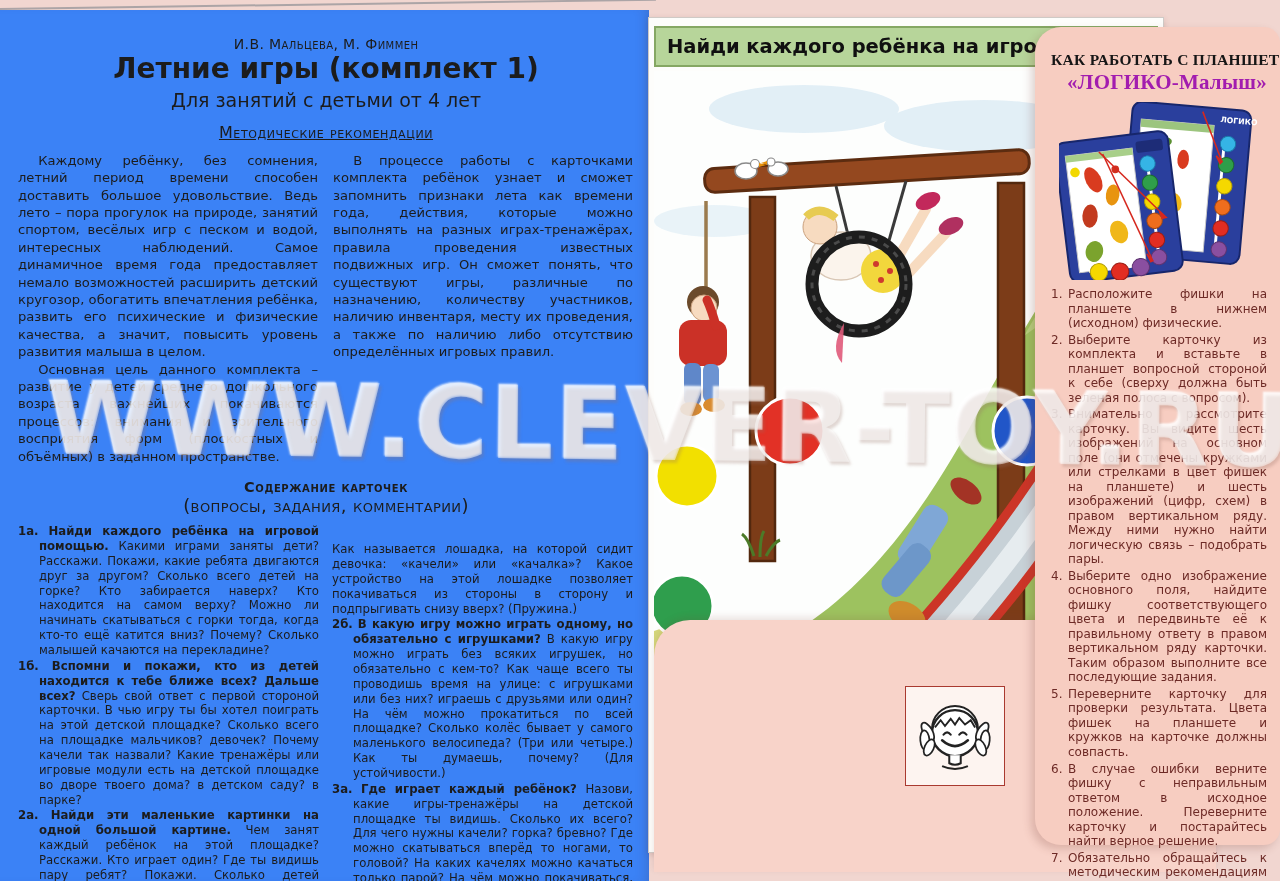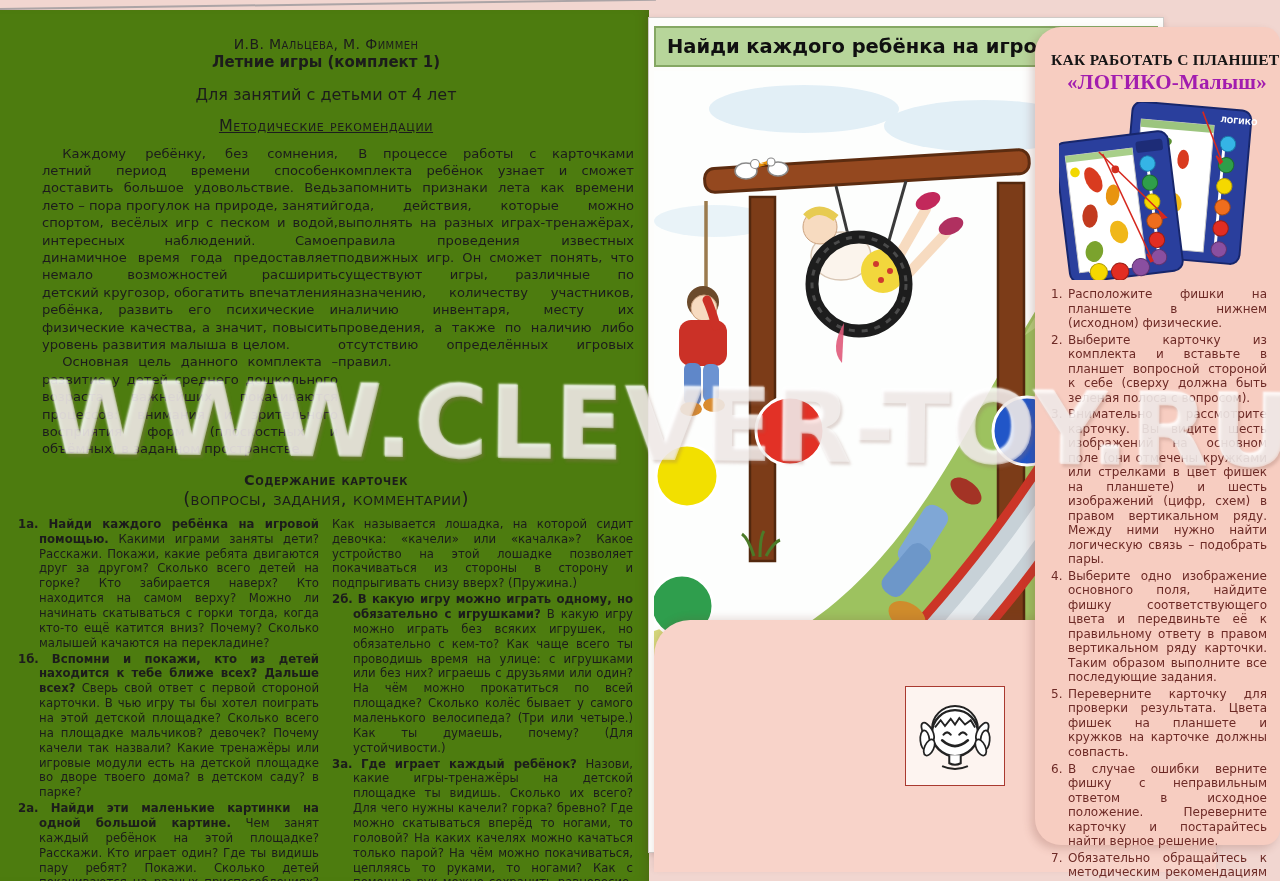"И.В. Мальцева, М. Фиммен" .left-page { background: #4d7c0f -> #3b82f6 }
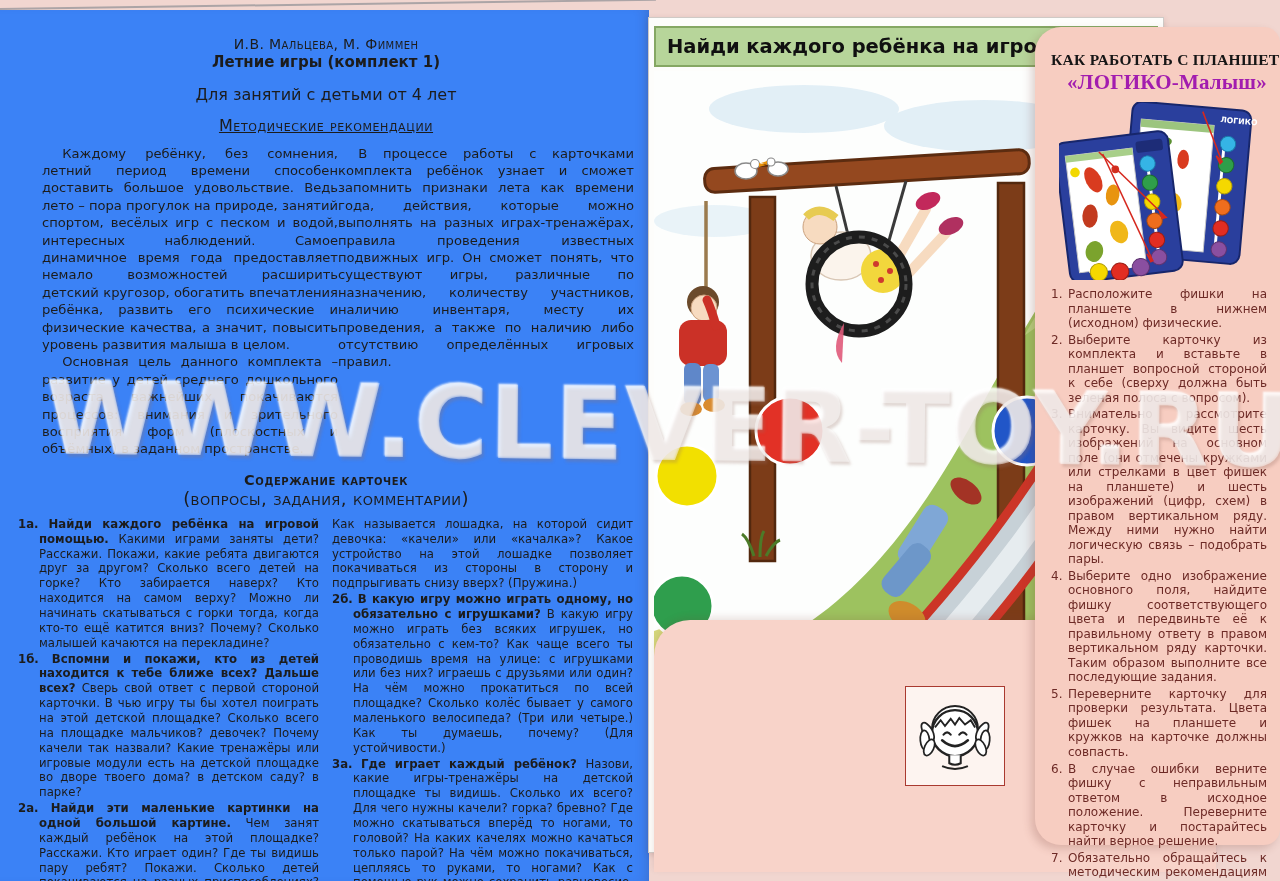"Летние игры (комплект 1)" .doc-title { font-size: 15px -> 28px }
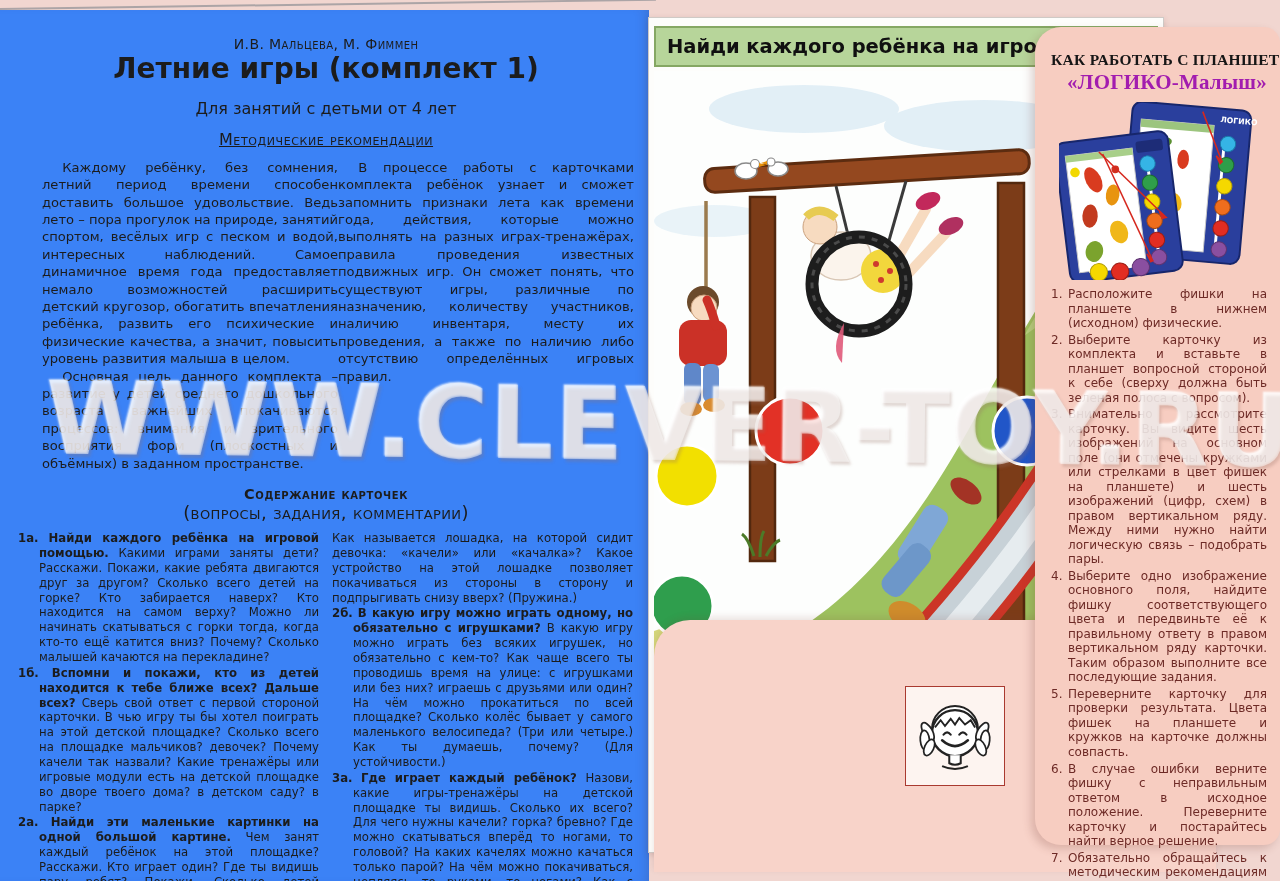"Для занятий с детьми от" .doc-subtitle { font-size: 16px -> 19px; margin-top: 14px -> 4px }
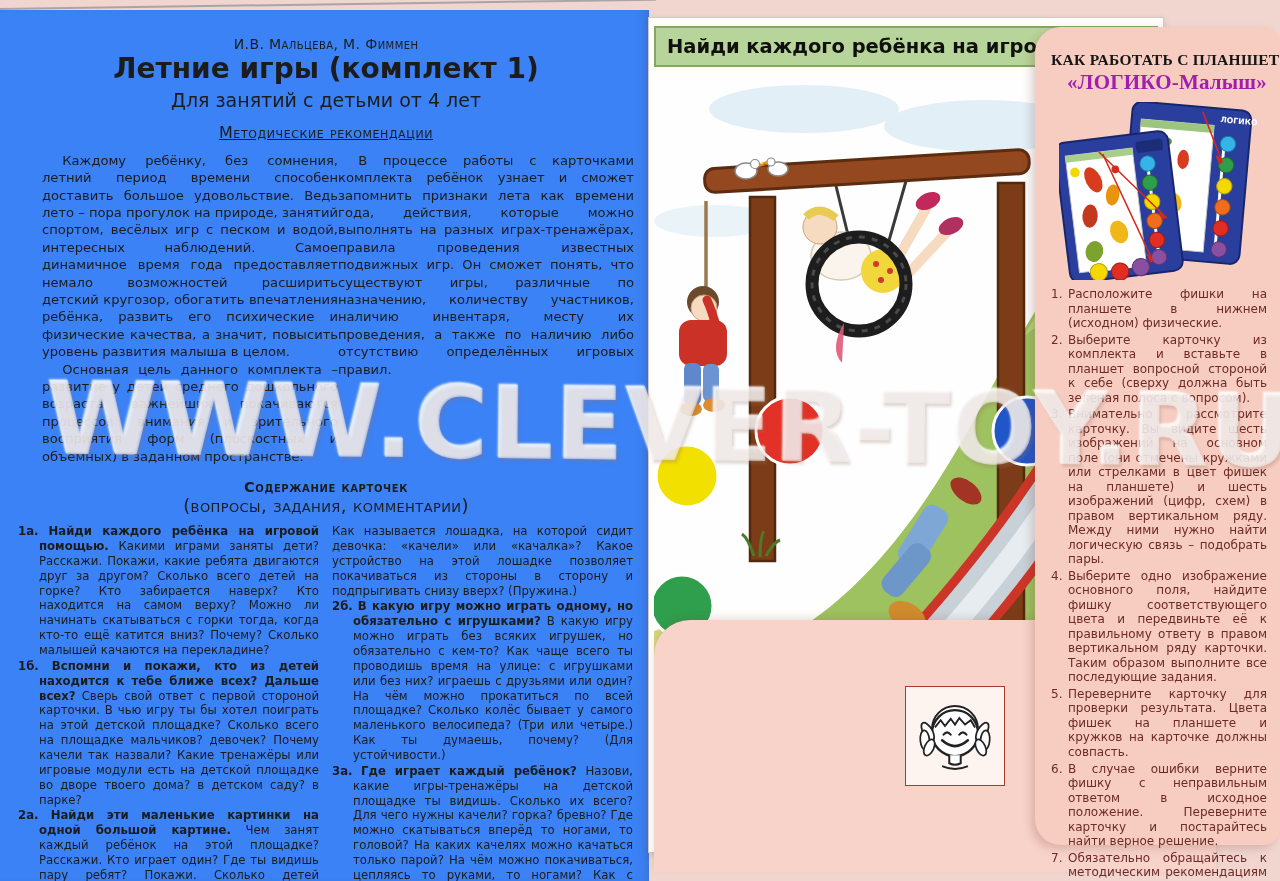"Каждому ребёнку, без сомнения, летний" .intro { gap: none -> 15px; margin-left: 24px -> none }
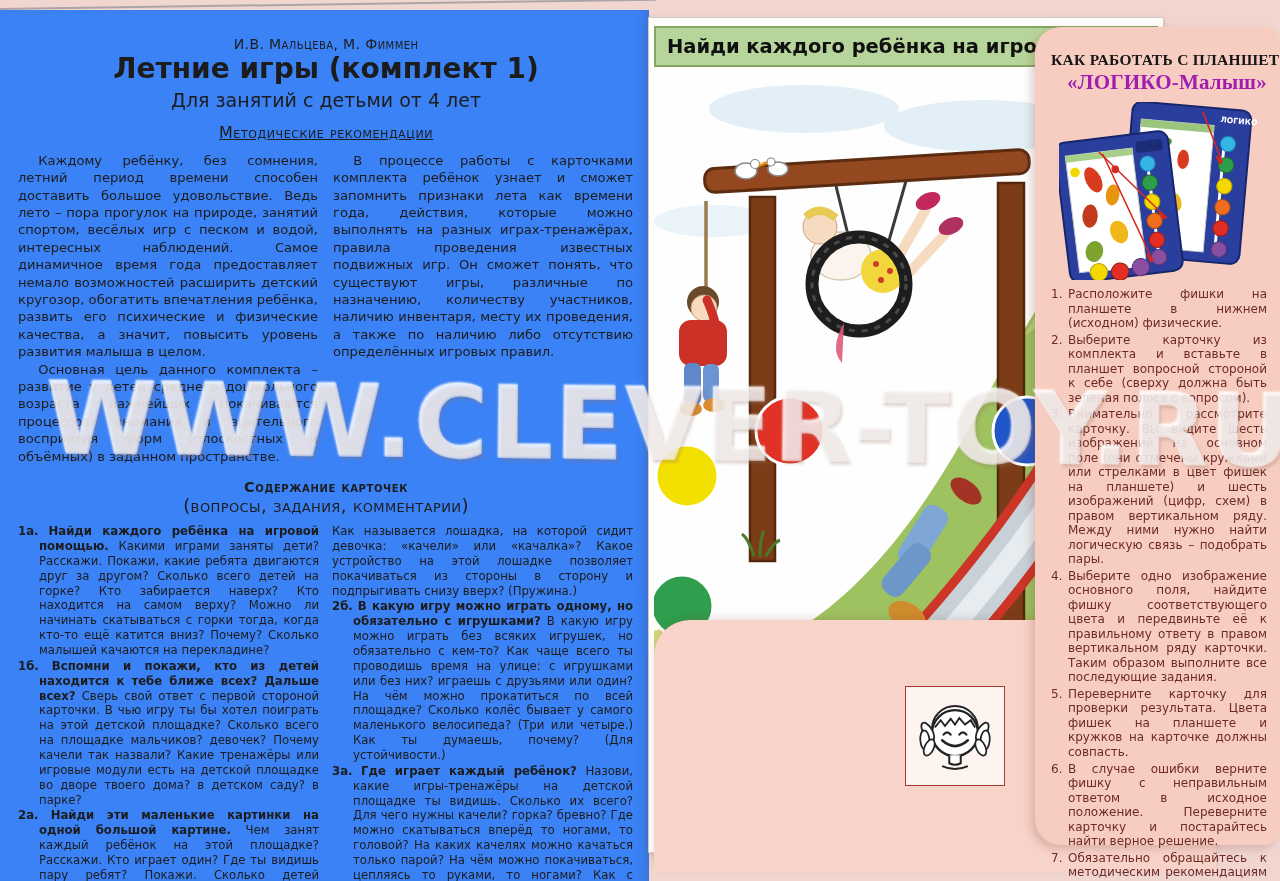"Как называется лошадка, на которой" .cont-par { margin-top: none -> 18px }
